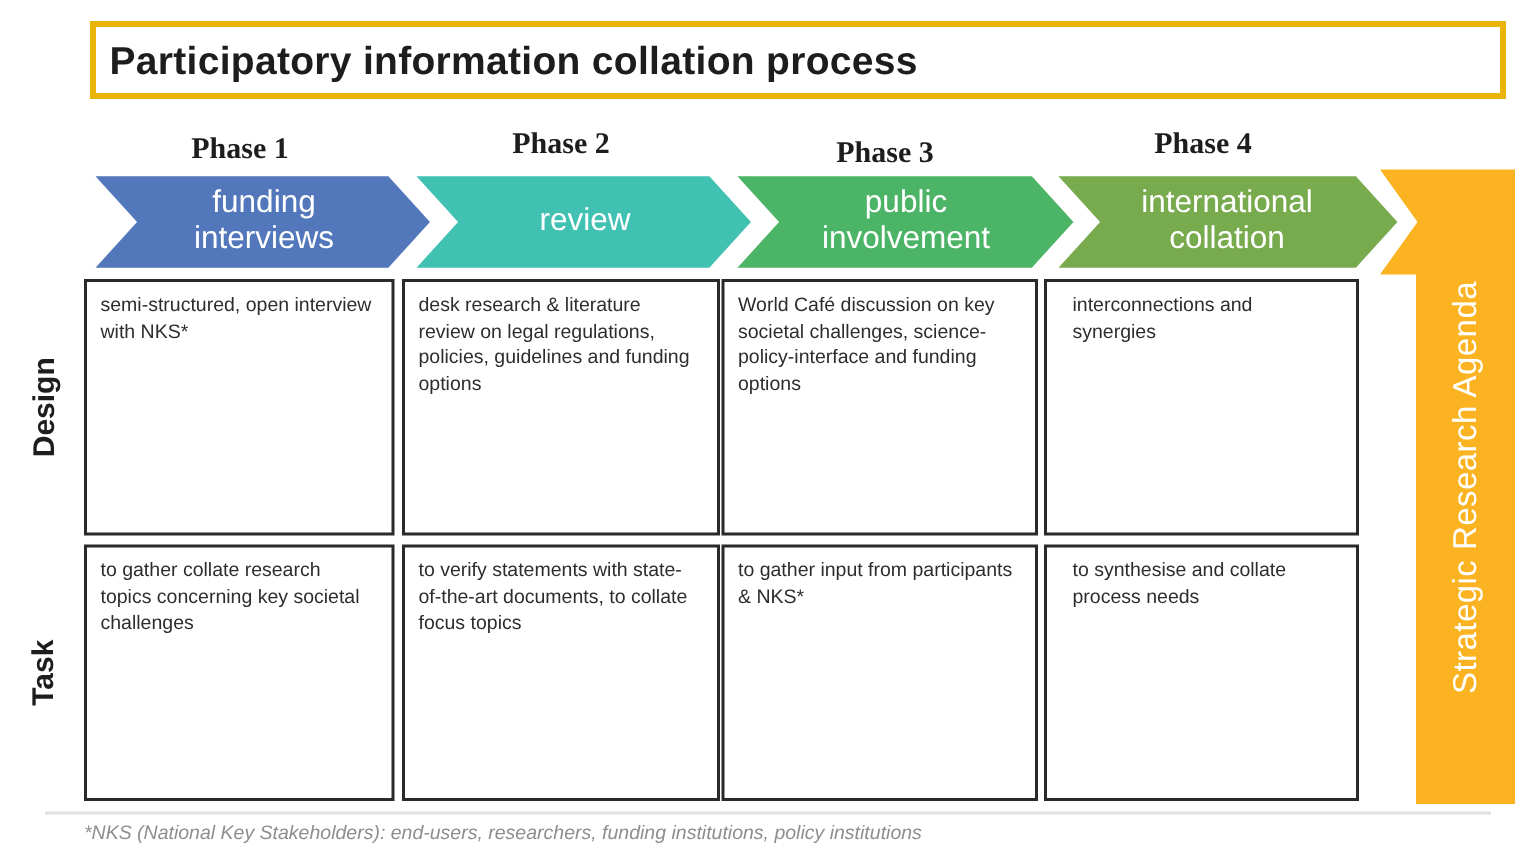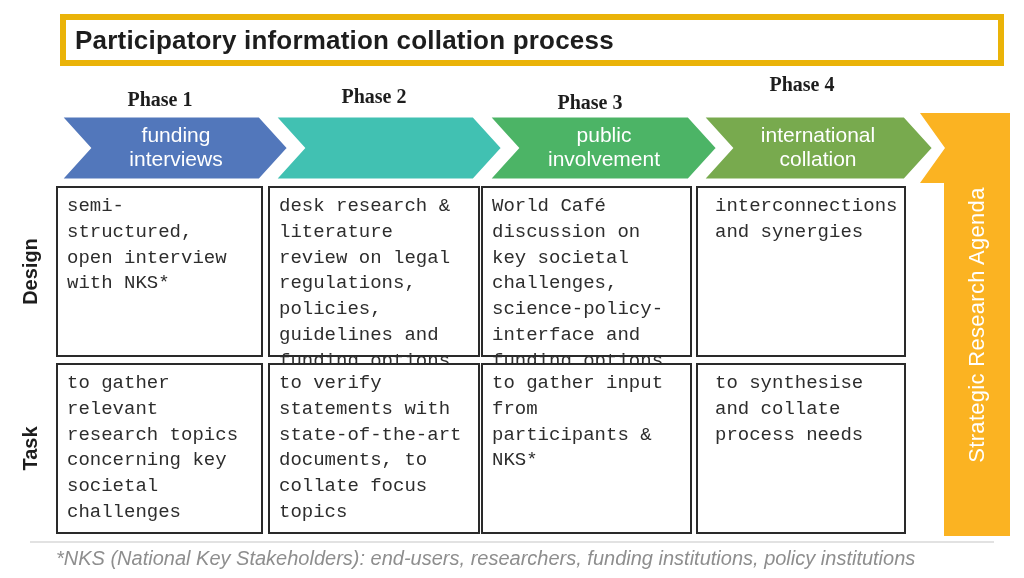"Participatory information collation" .title-box { border: 6px solid #eab308 -> 4px solid #eab308 }
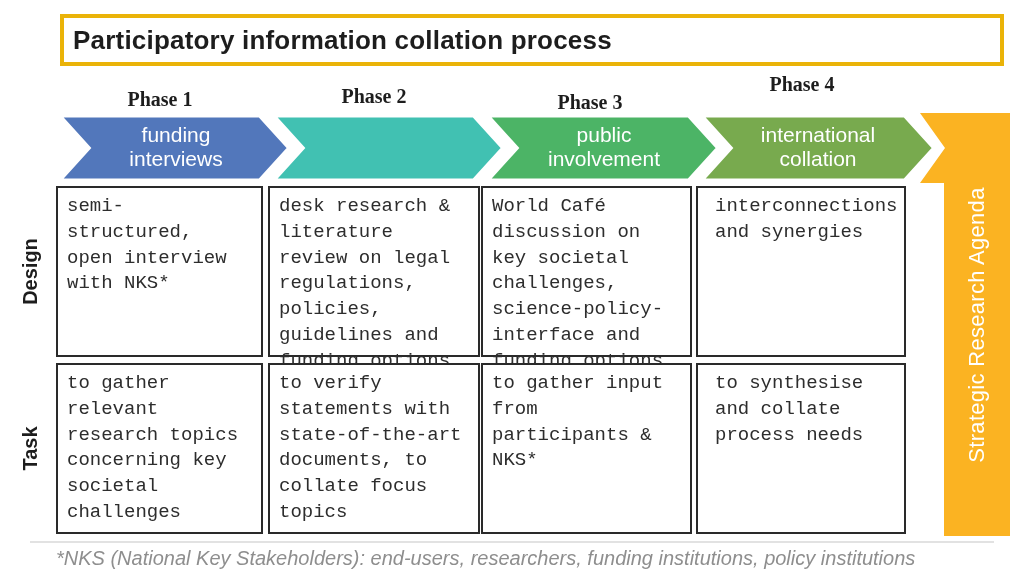"Phase 4" .p4 { top: 73px -> 85px }
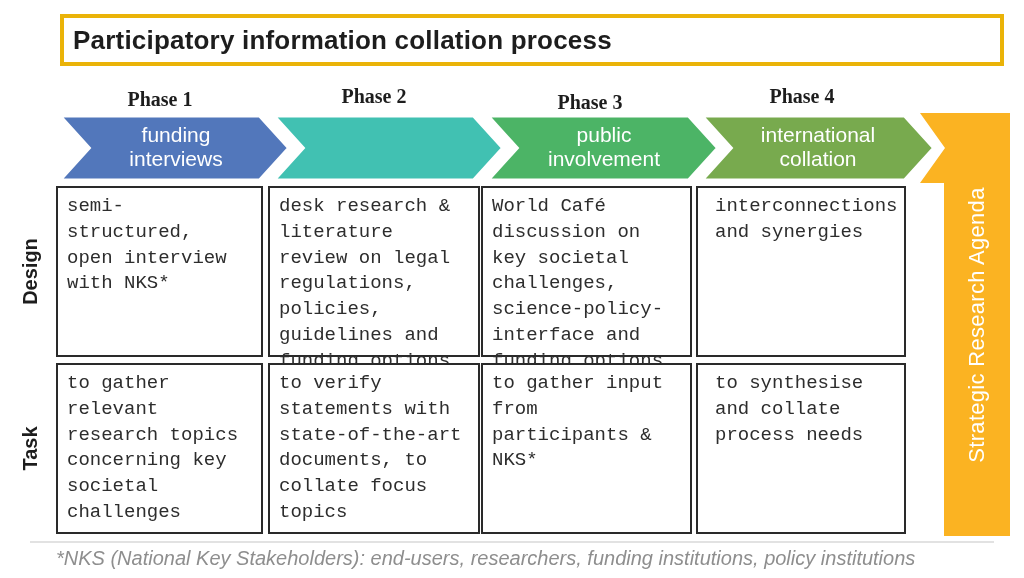"review" div.abs { html: none -> <div>review</div> }
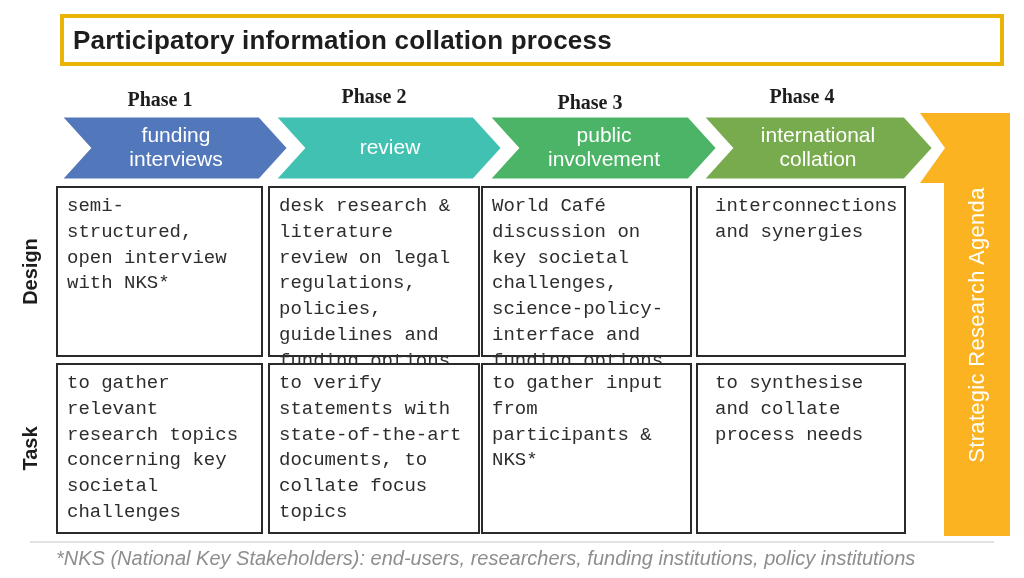"semi-structured, open interview with" .cell { font-family: Liberation Mono, monospace -> none; font-size: 19px -> 13px }
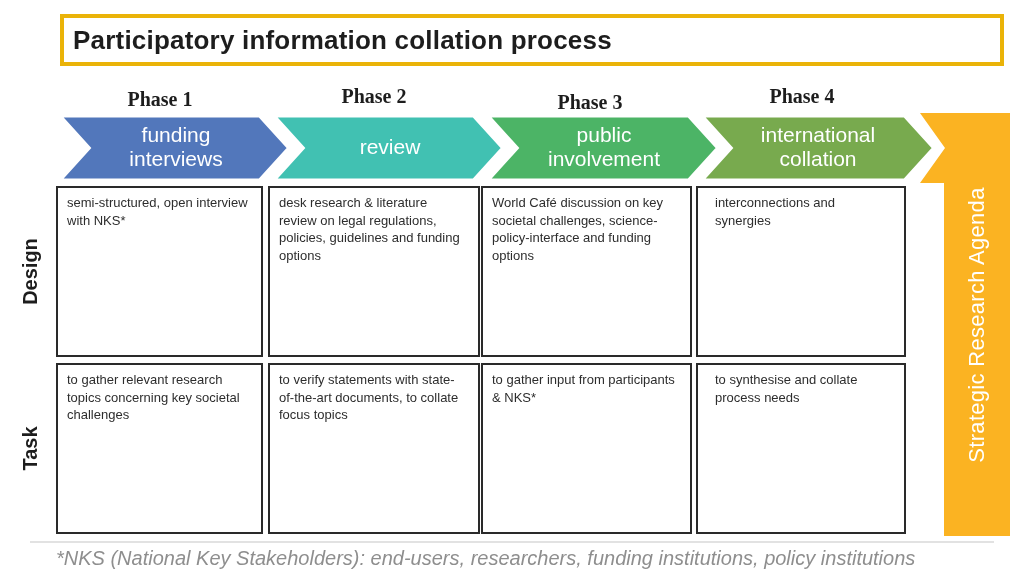"to gather relevant research topics" div.abs { text: relevant -> collate }
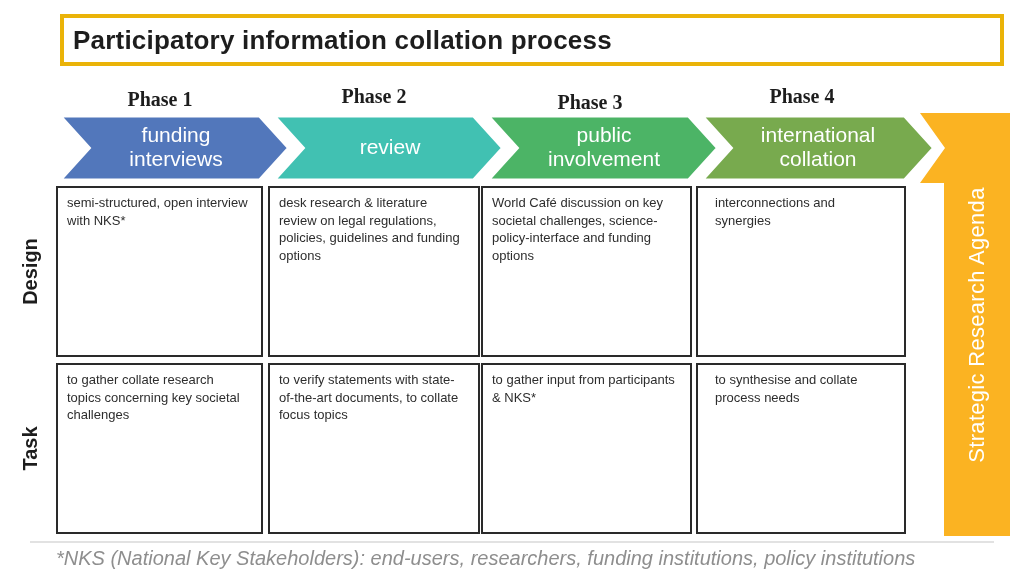"*NKS (National Key Stakeholders):" .footnote { font-size: 20px -> 13px }
